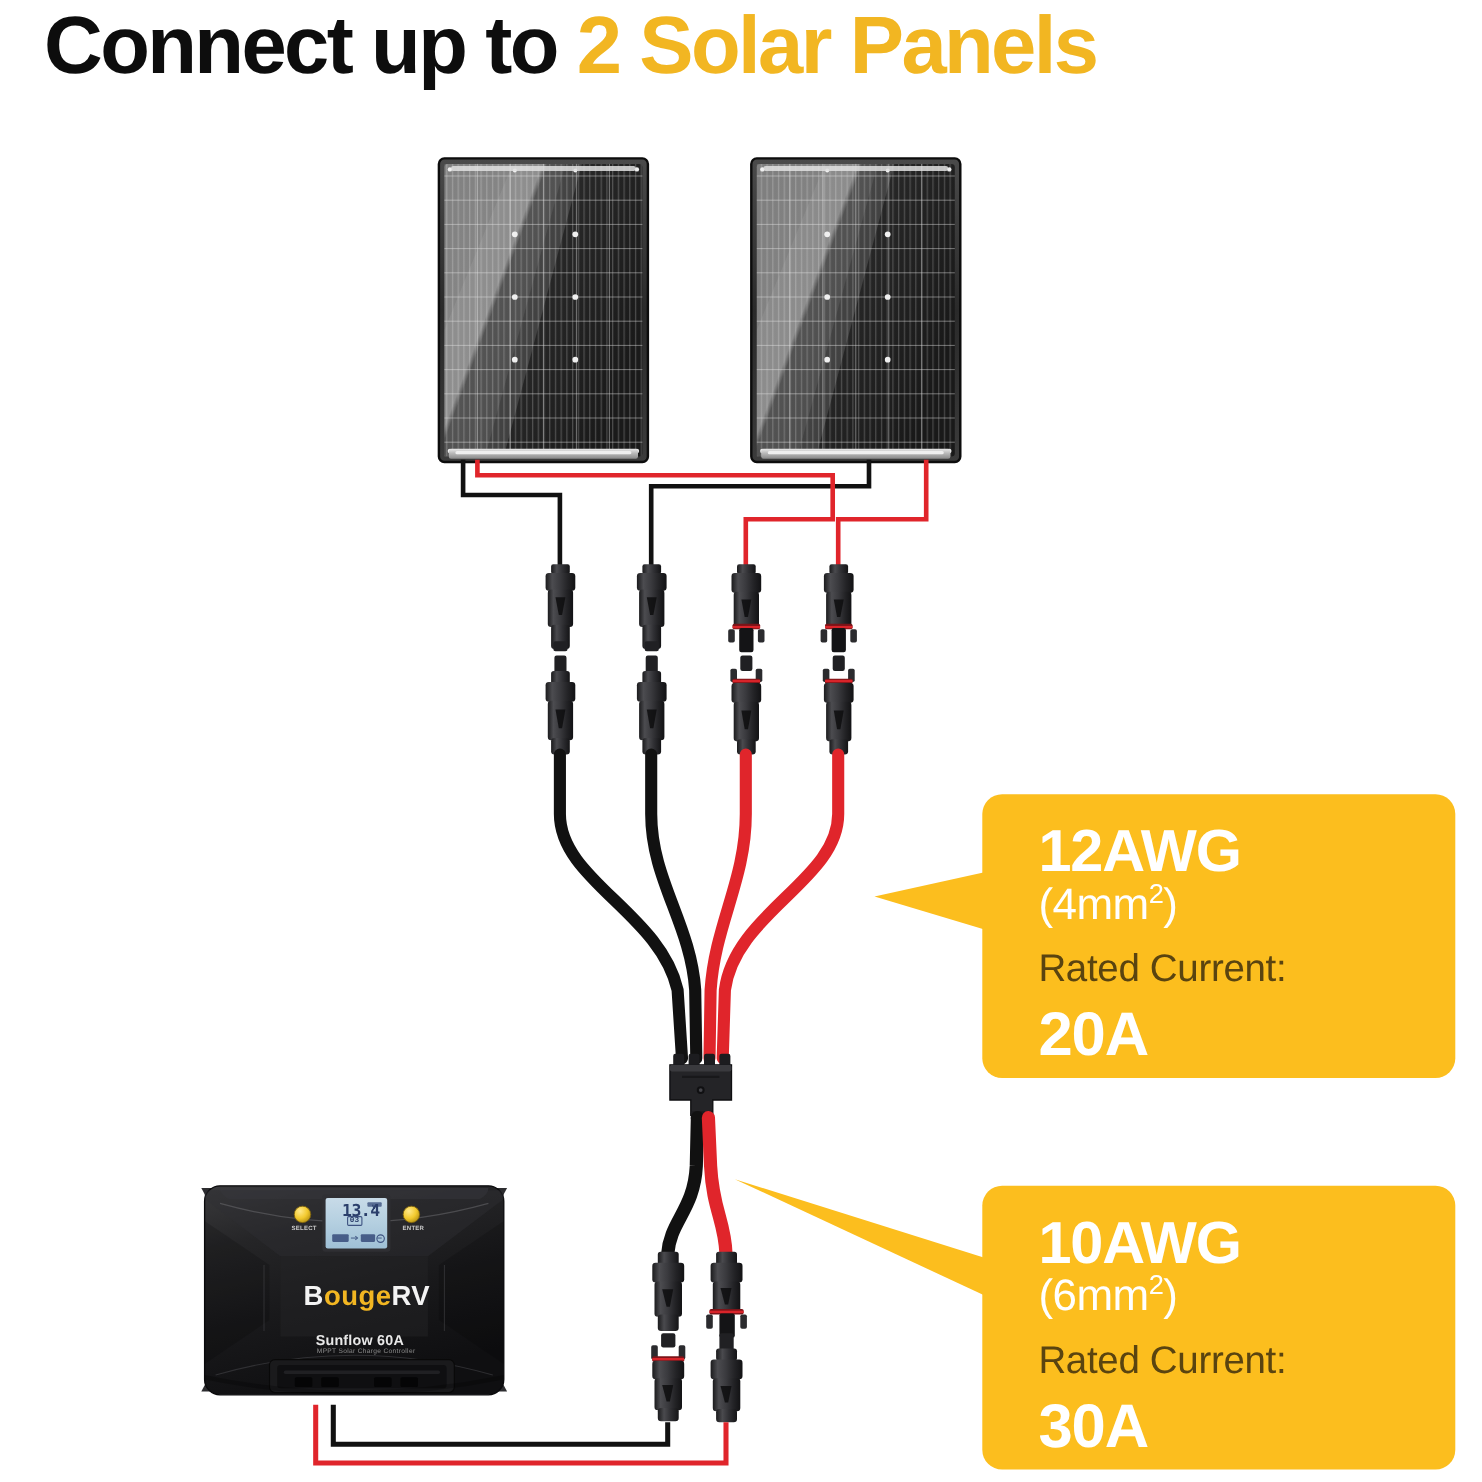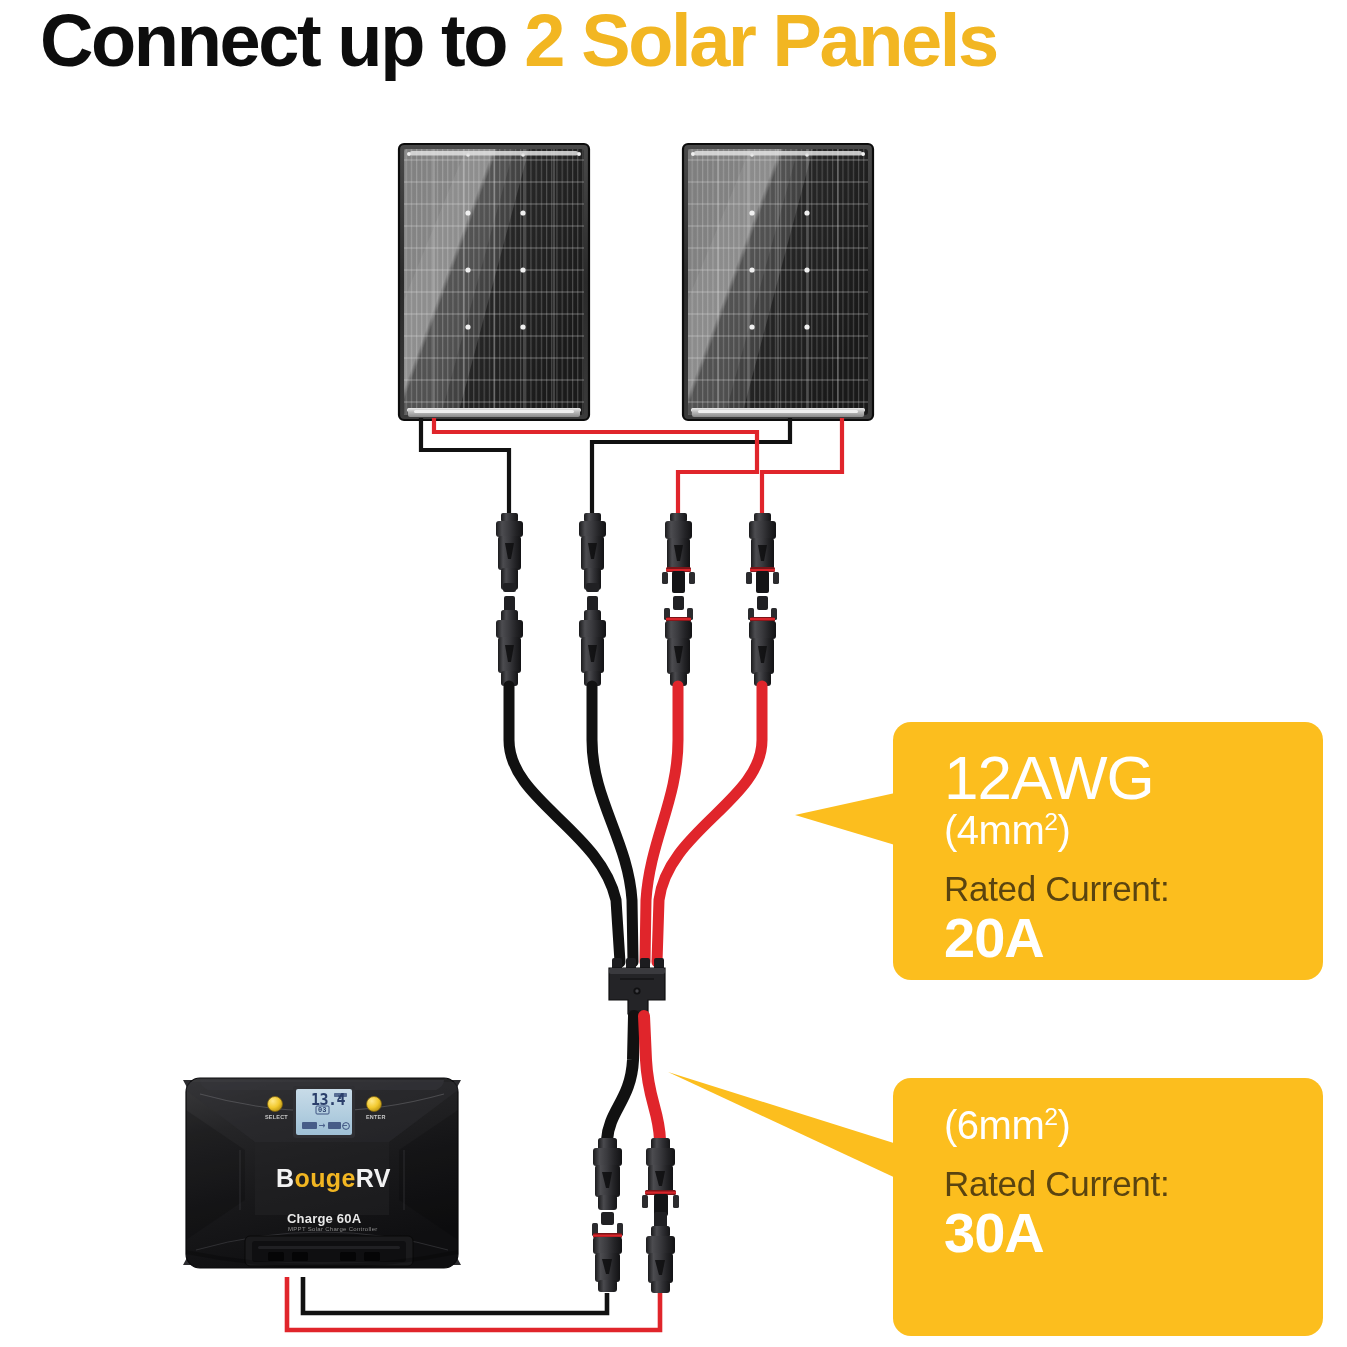"12AWG" .co-gauge { font-size: 62px -> 54px; font-weight: 400 -> 700 }
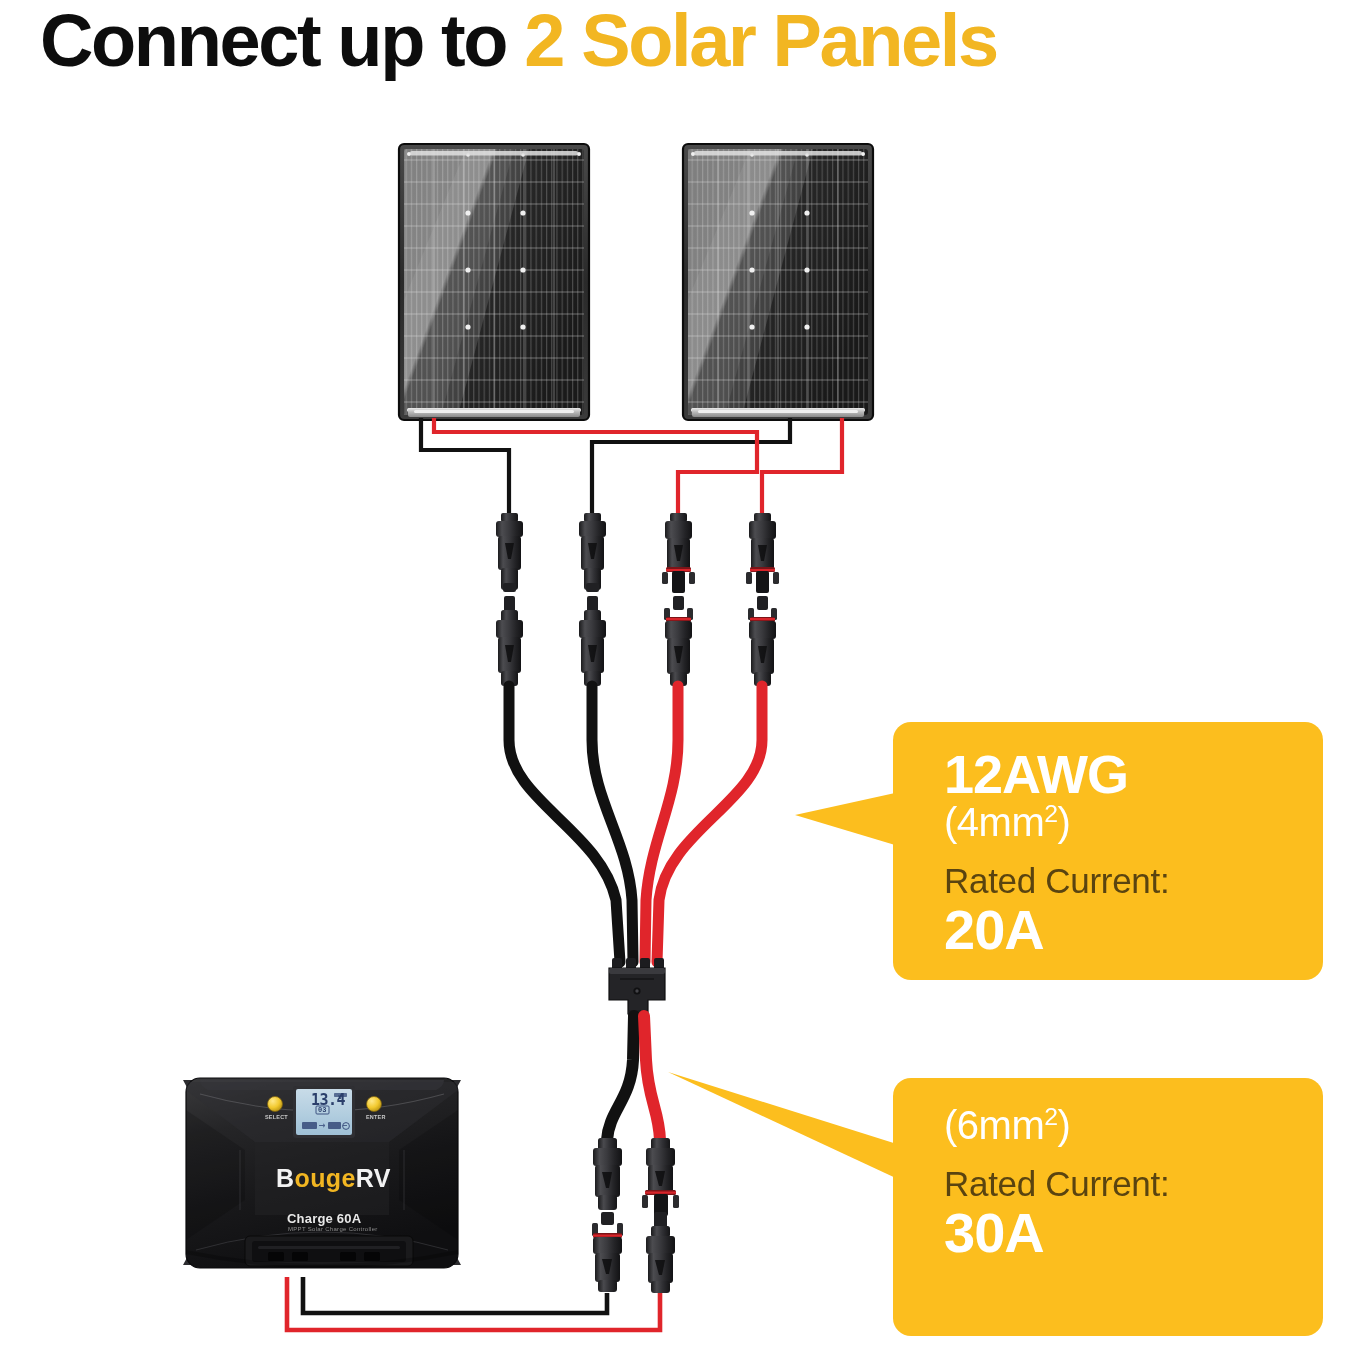"20A" .co-amp { margin-top: 0 -> 10px }
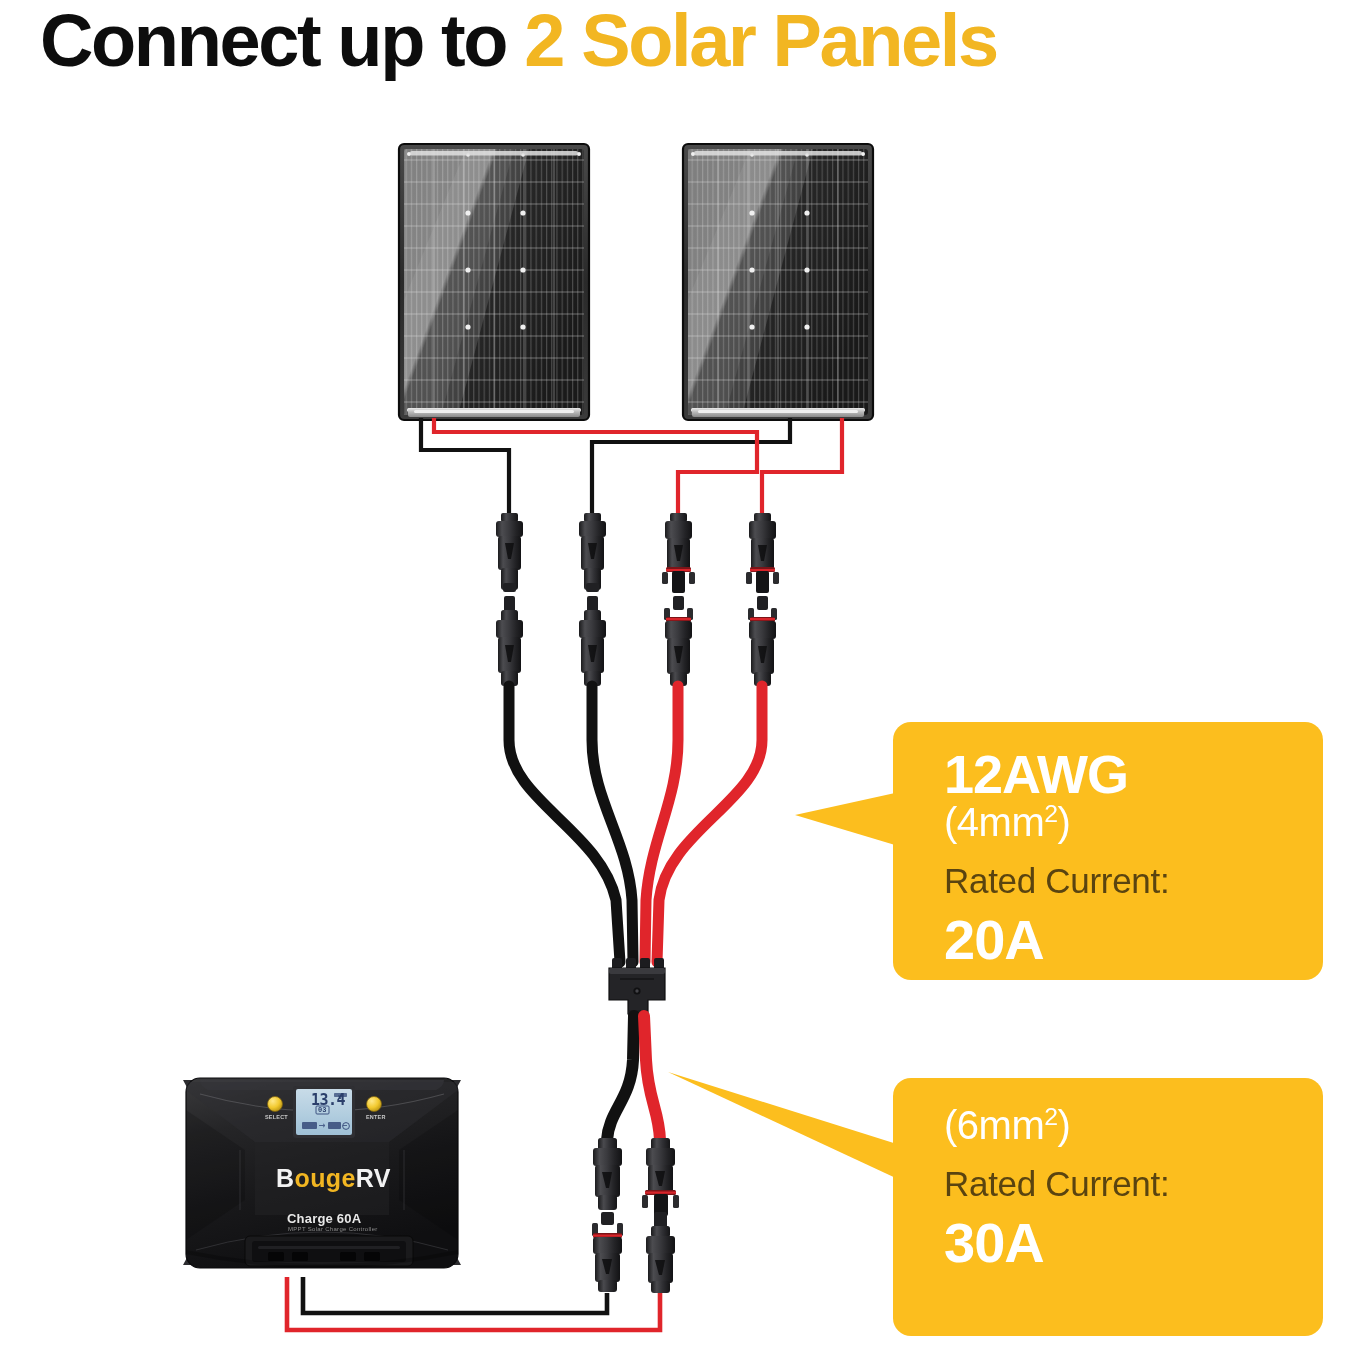"10AWG" div.co-gauge { html: none -> <div>10AWG</div> }
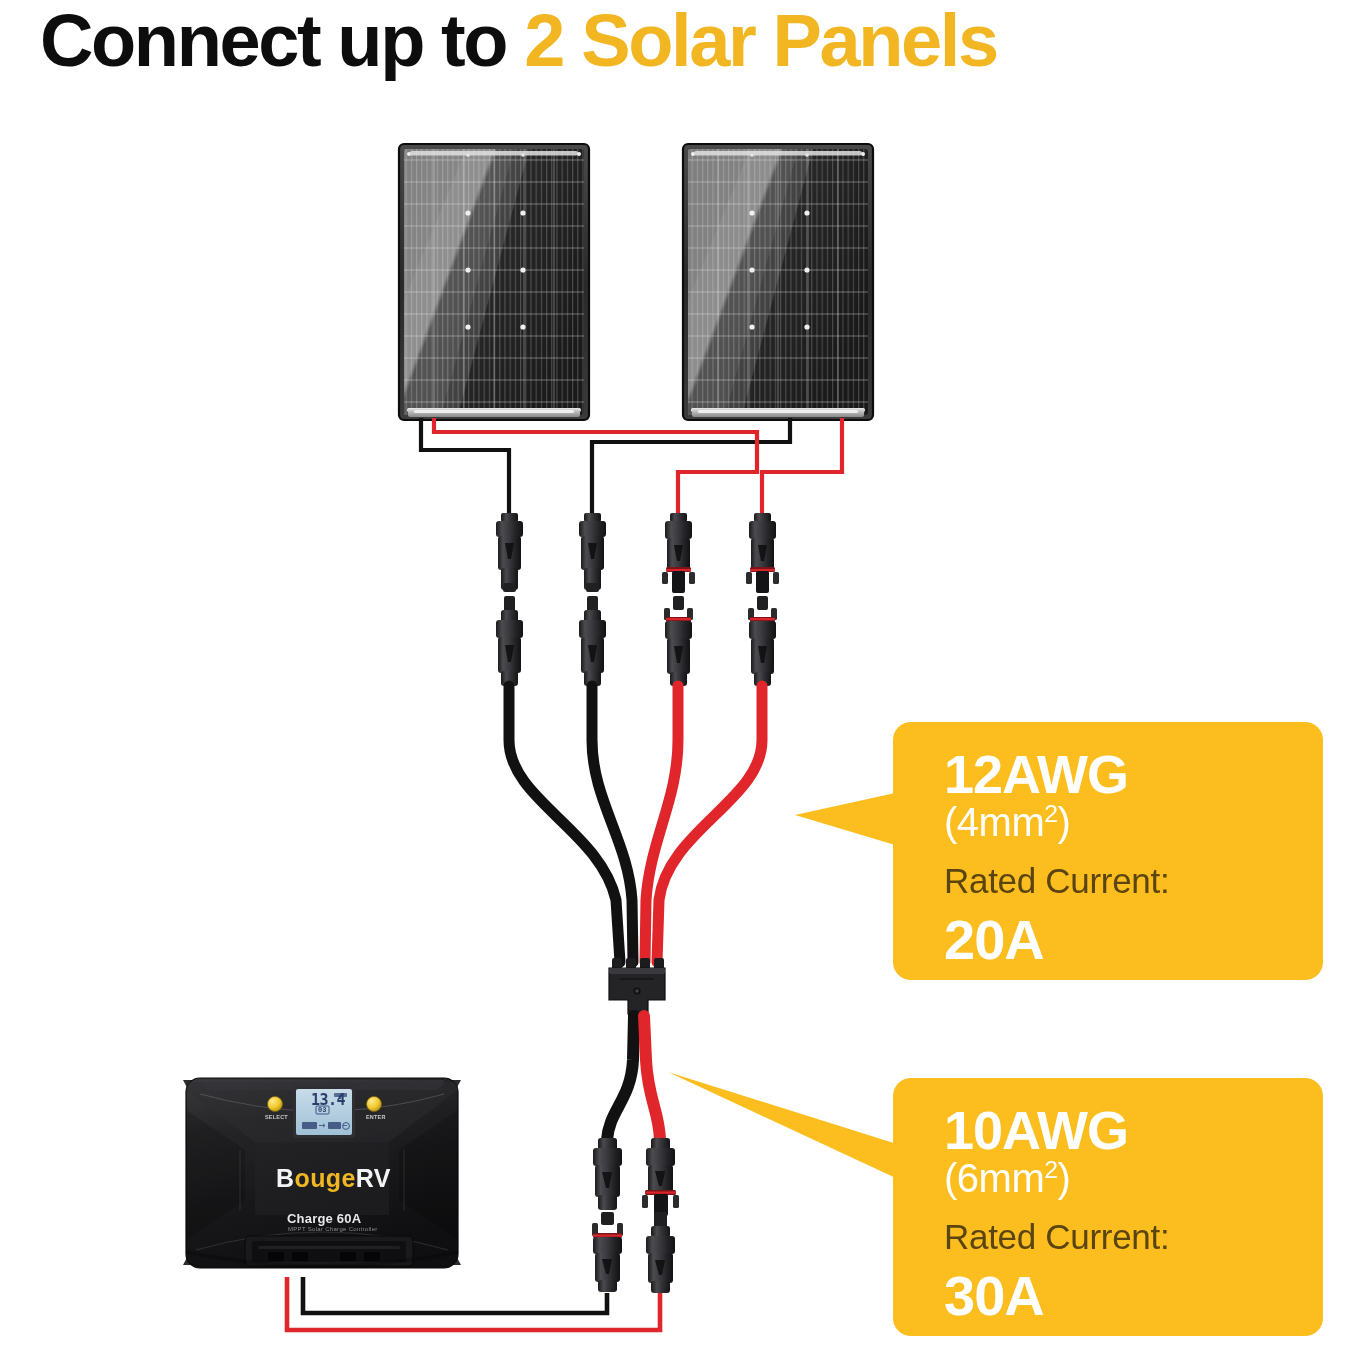"Charge 60A" div.model { text: Charge -> Sunflow }
